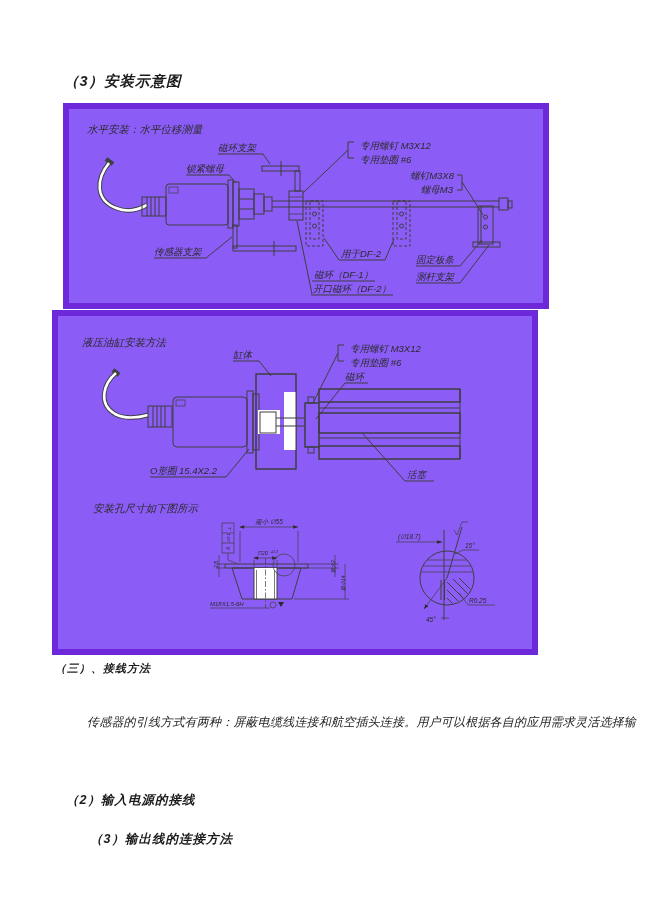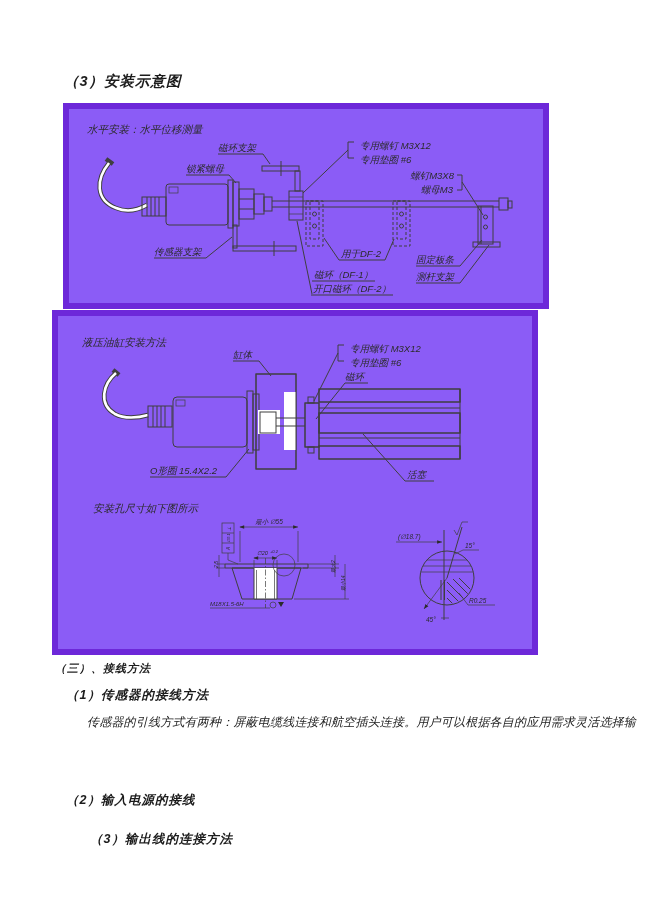"（1）传感器的接线方法" div.abs { html: <div>（1）传感器的接线方法</div> -> none }
